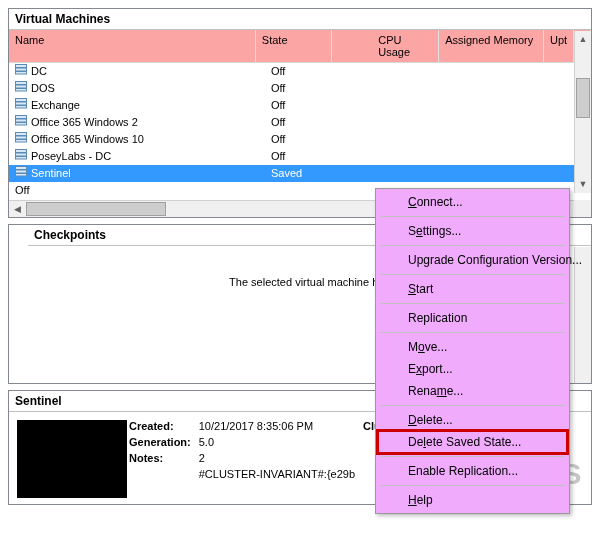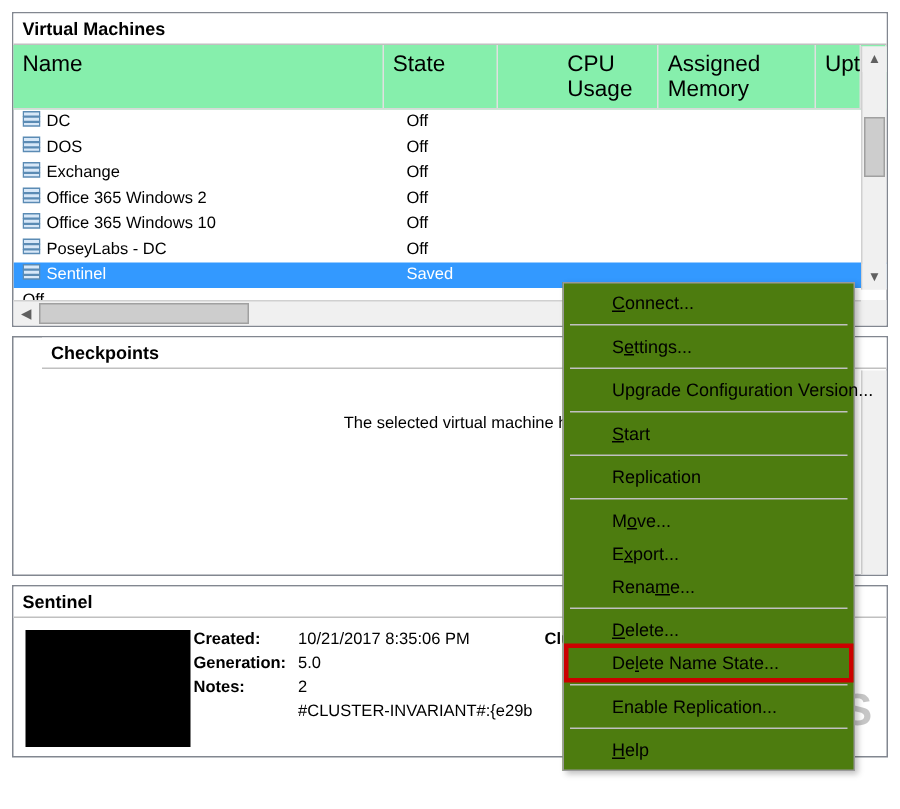"Name" .grid-header { background: #86efac -> #fca5a5; font-size: 15px -> 11px }
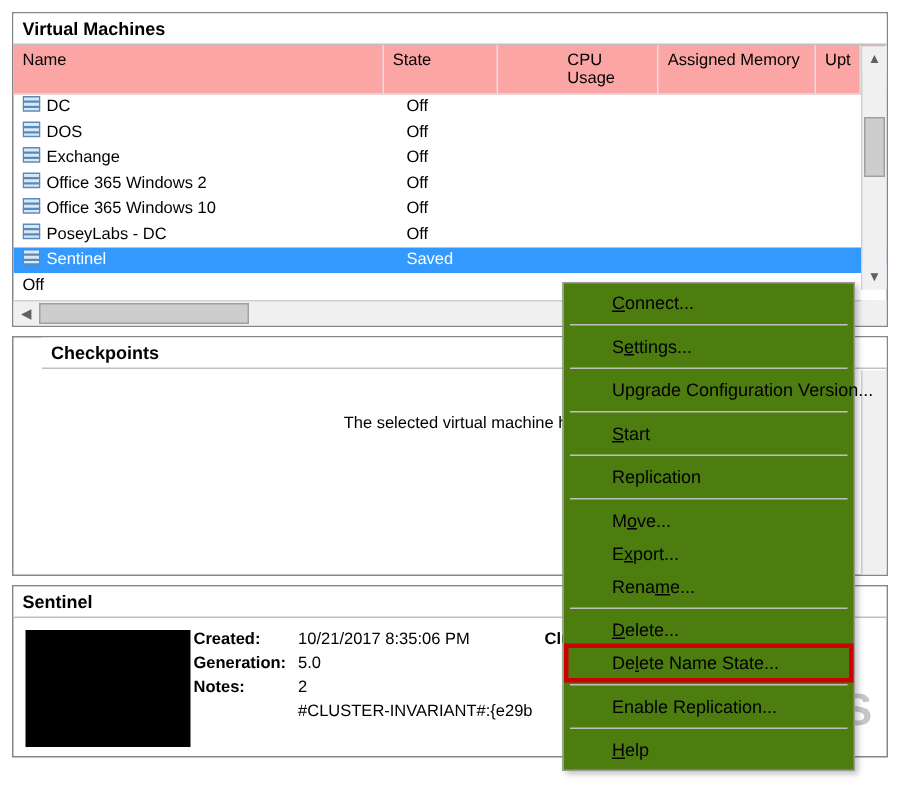"Connect..." .ctx { background: #4d7c0f -> #f0abfc }
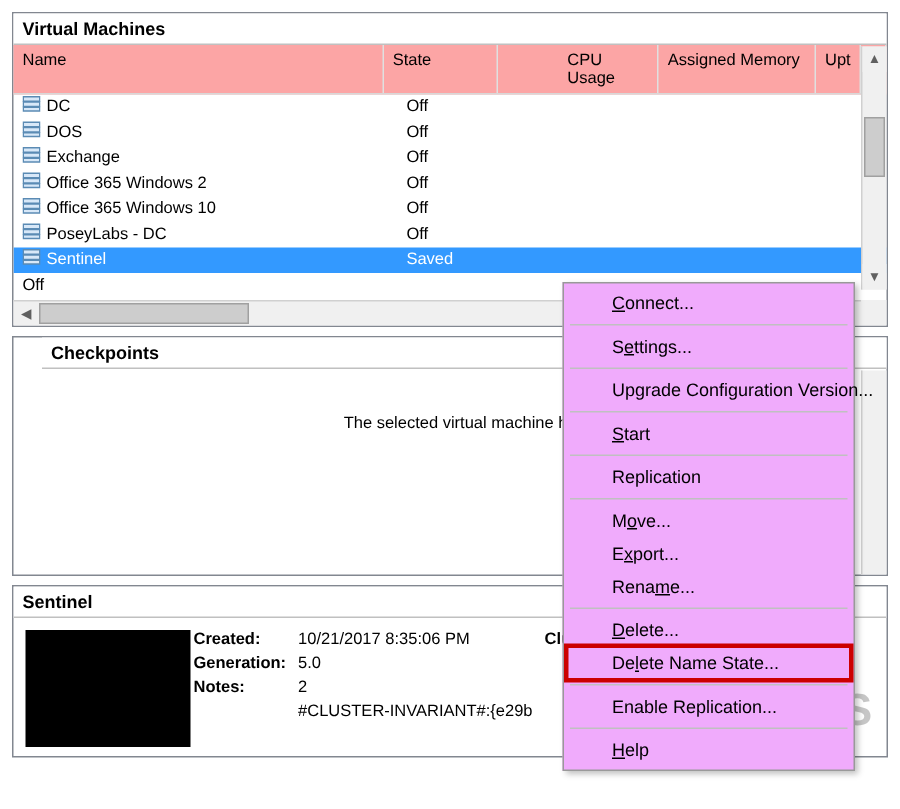"ete Name State..." span { text: Name -> Saved }
